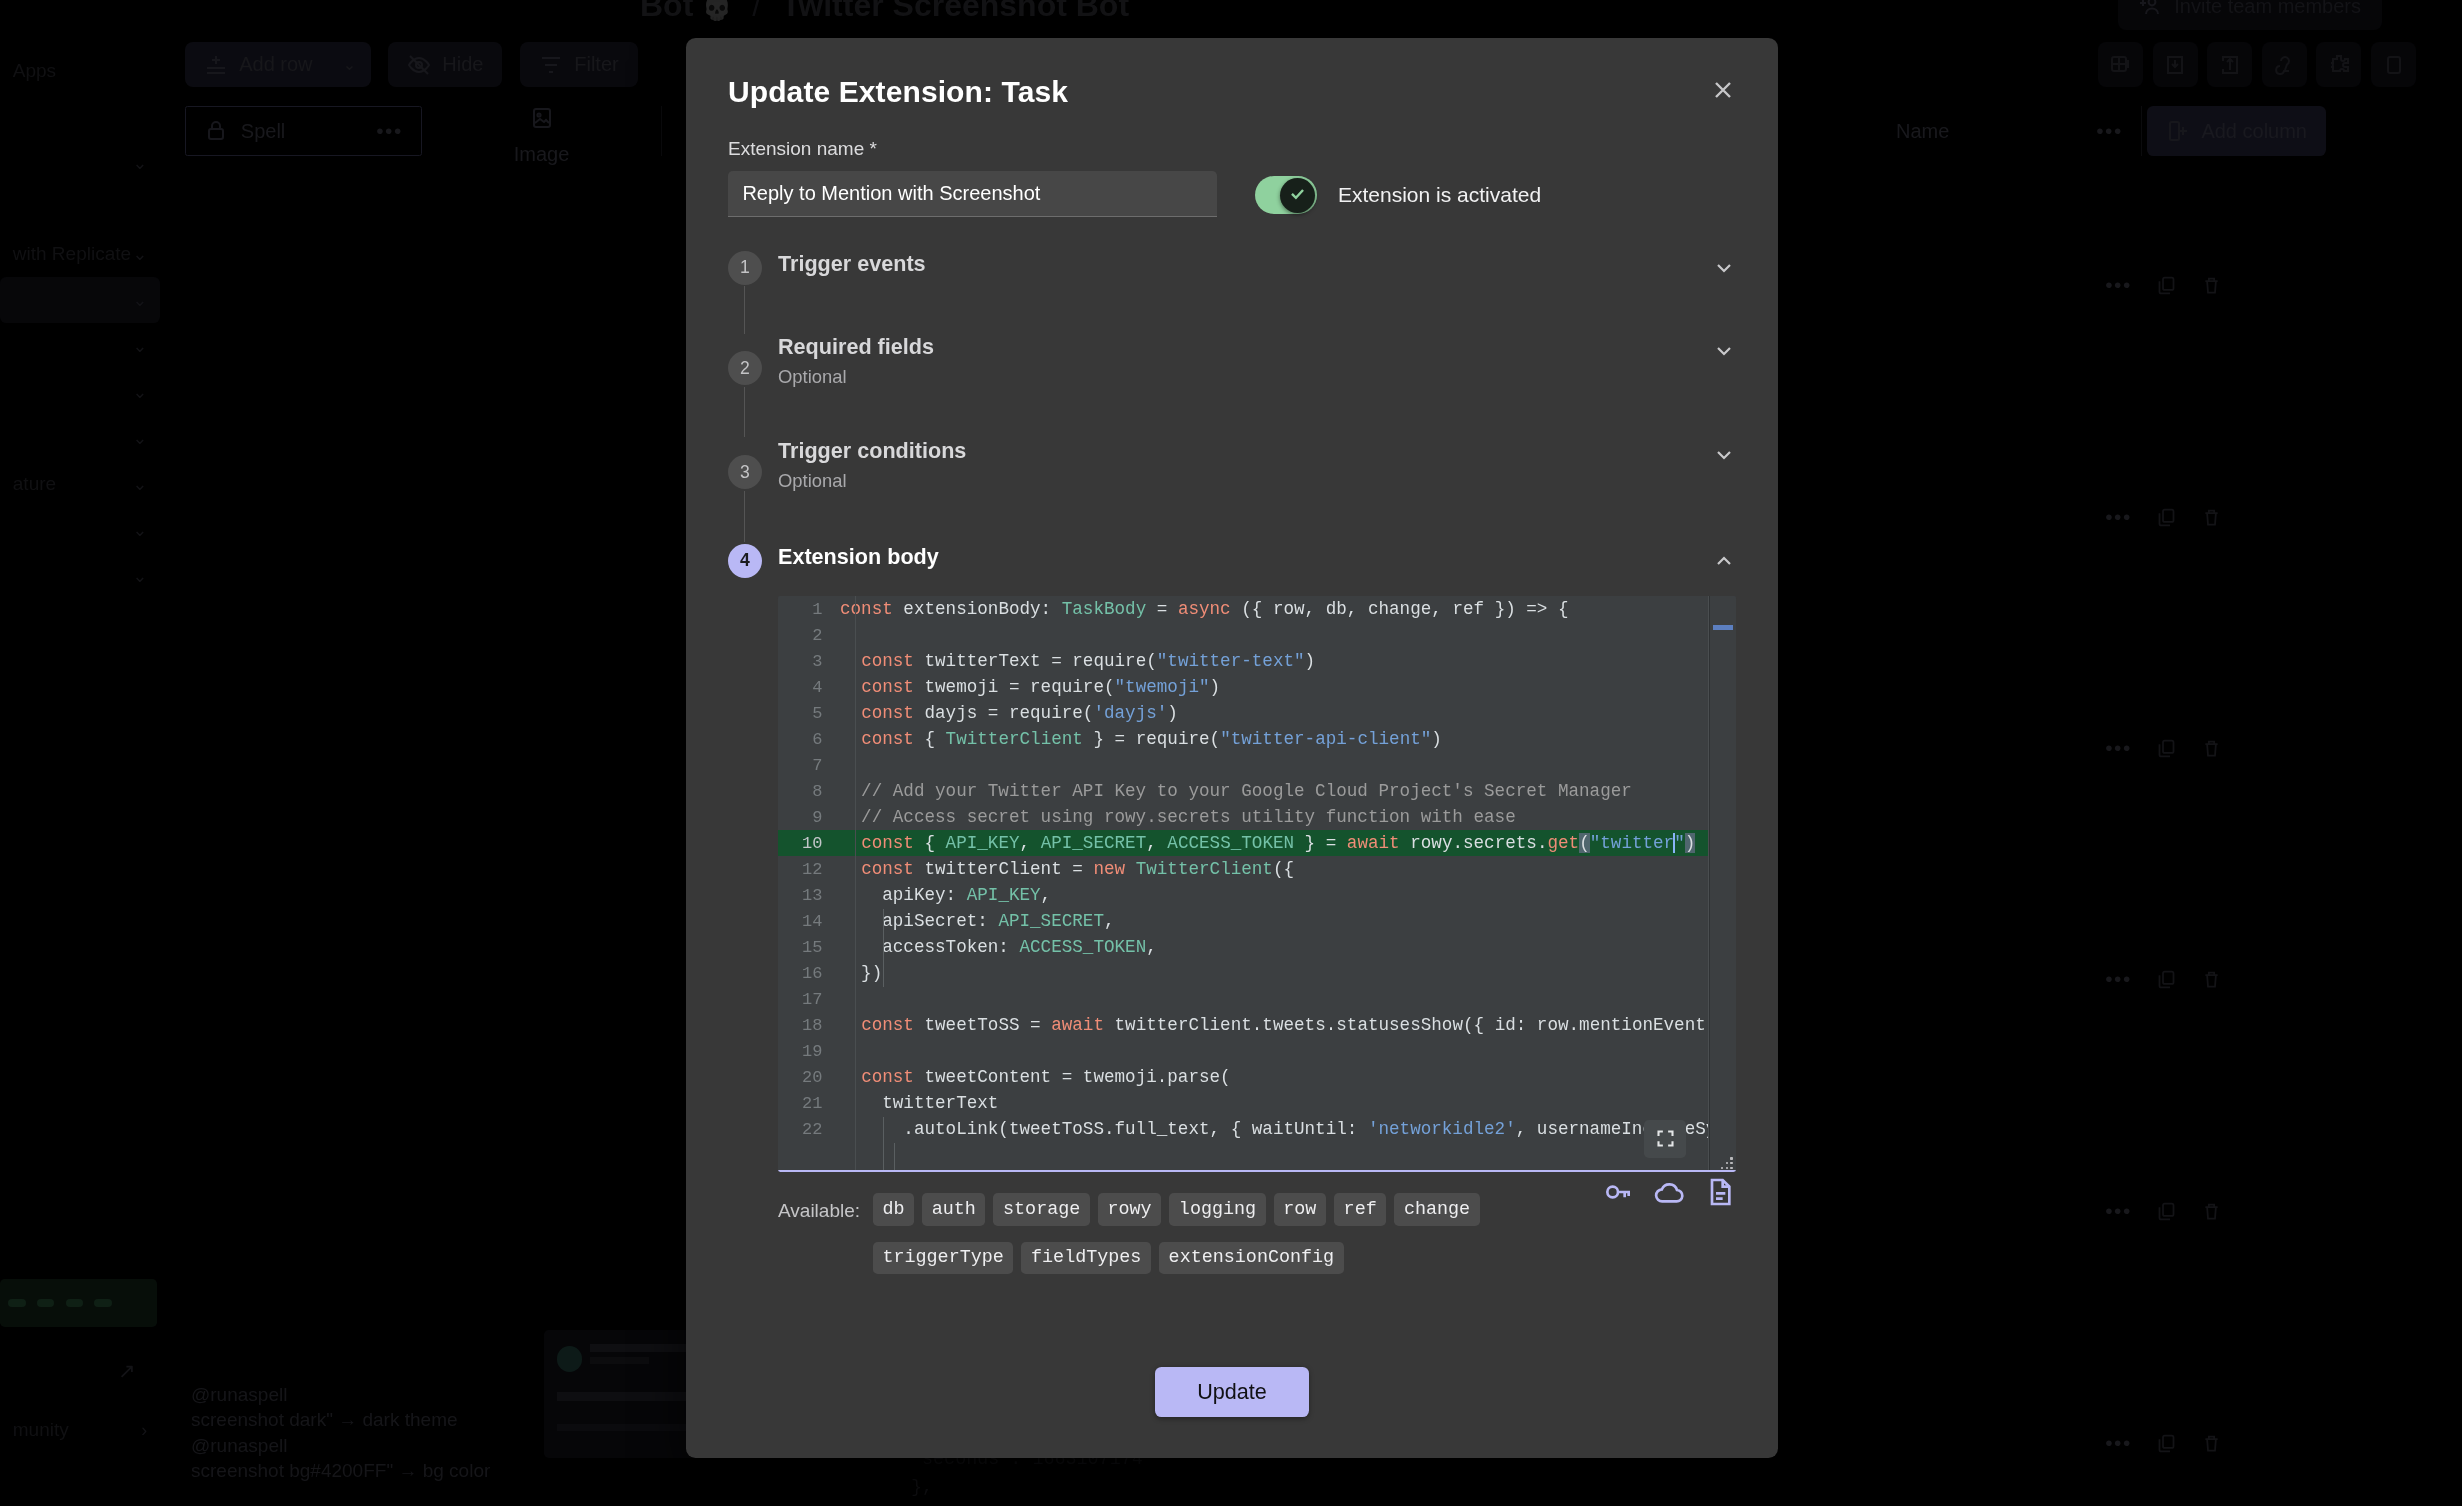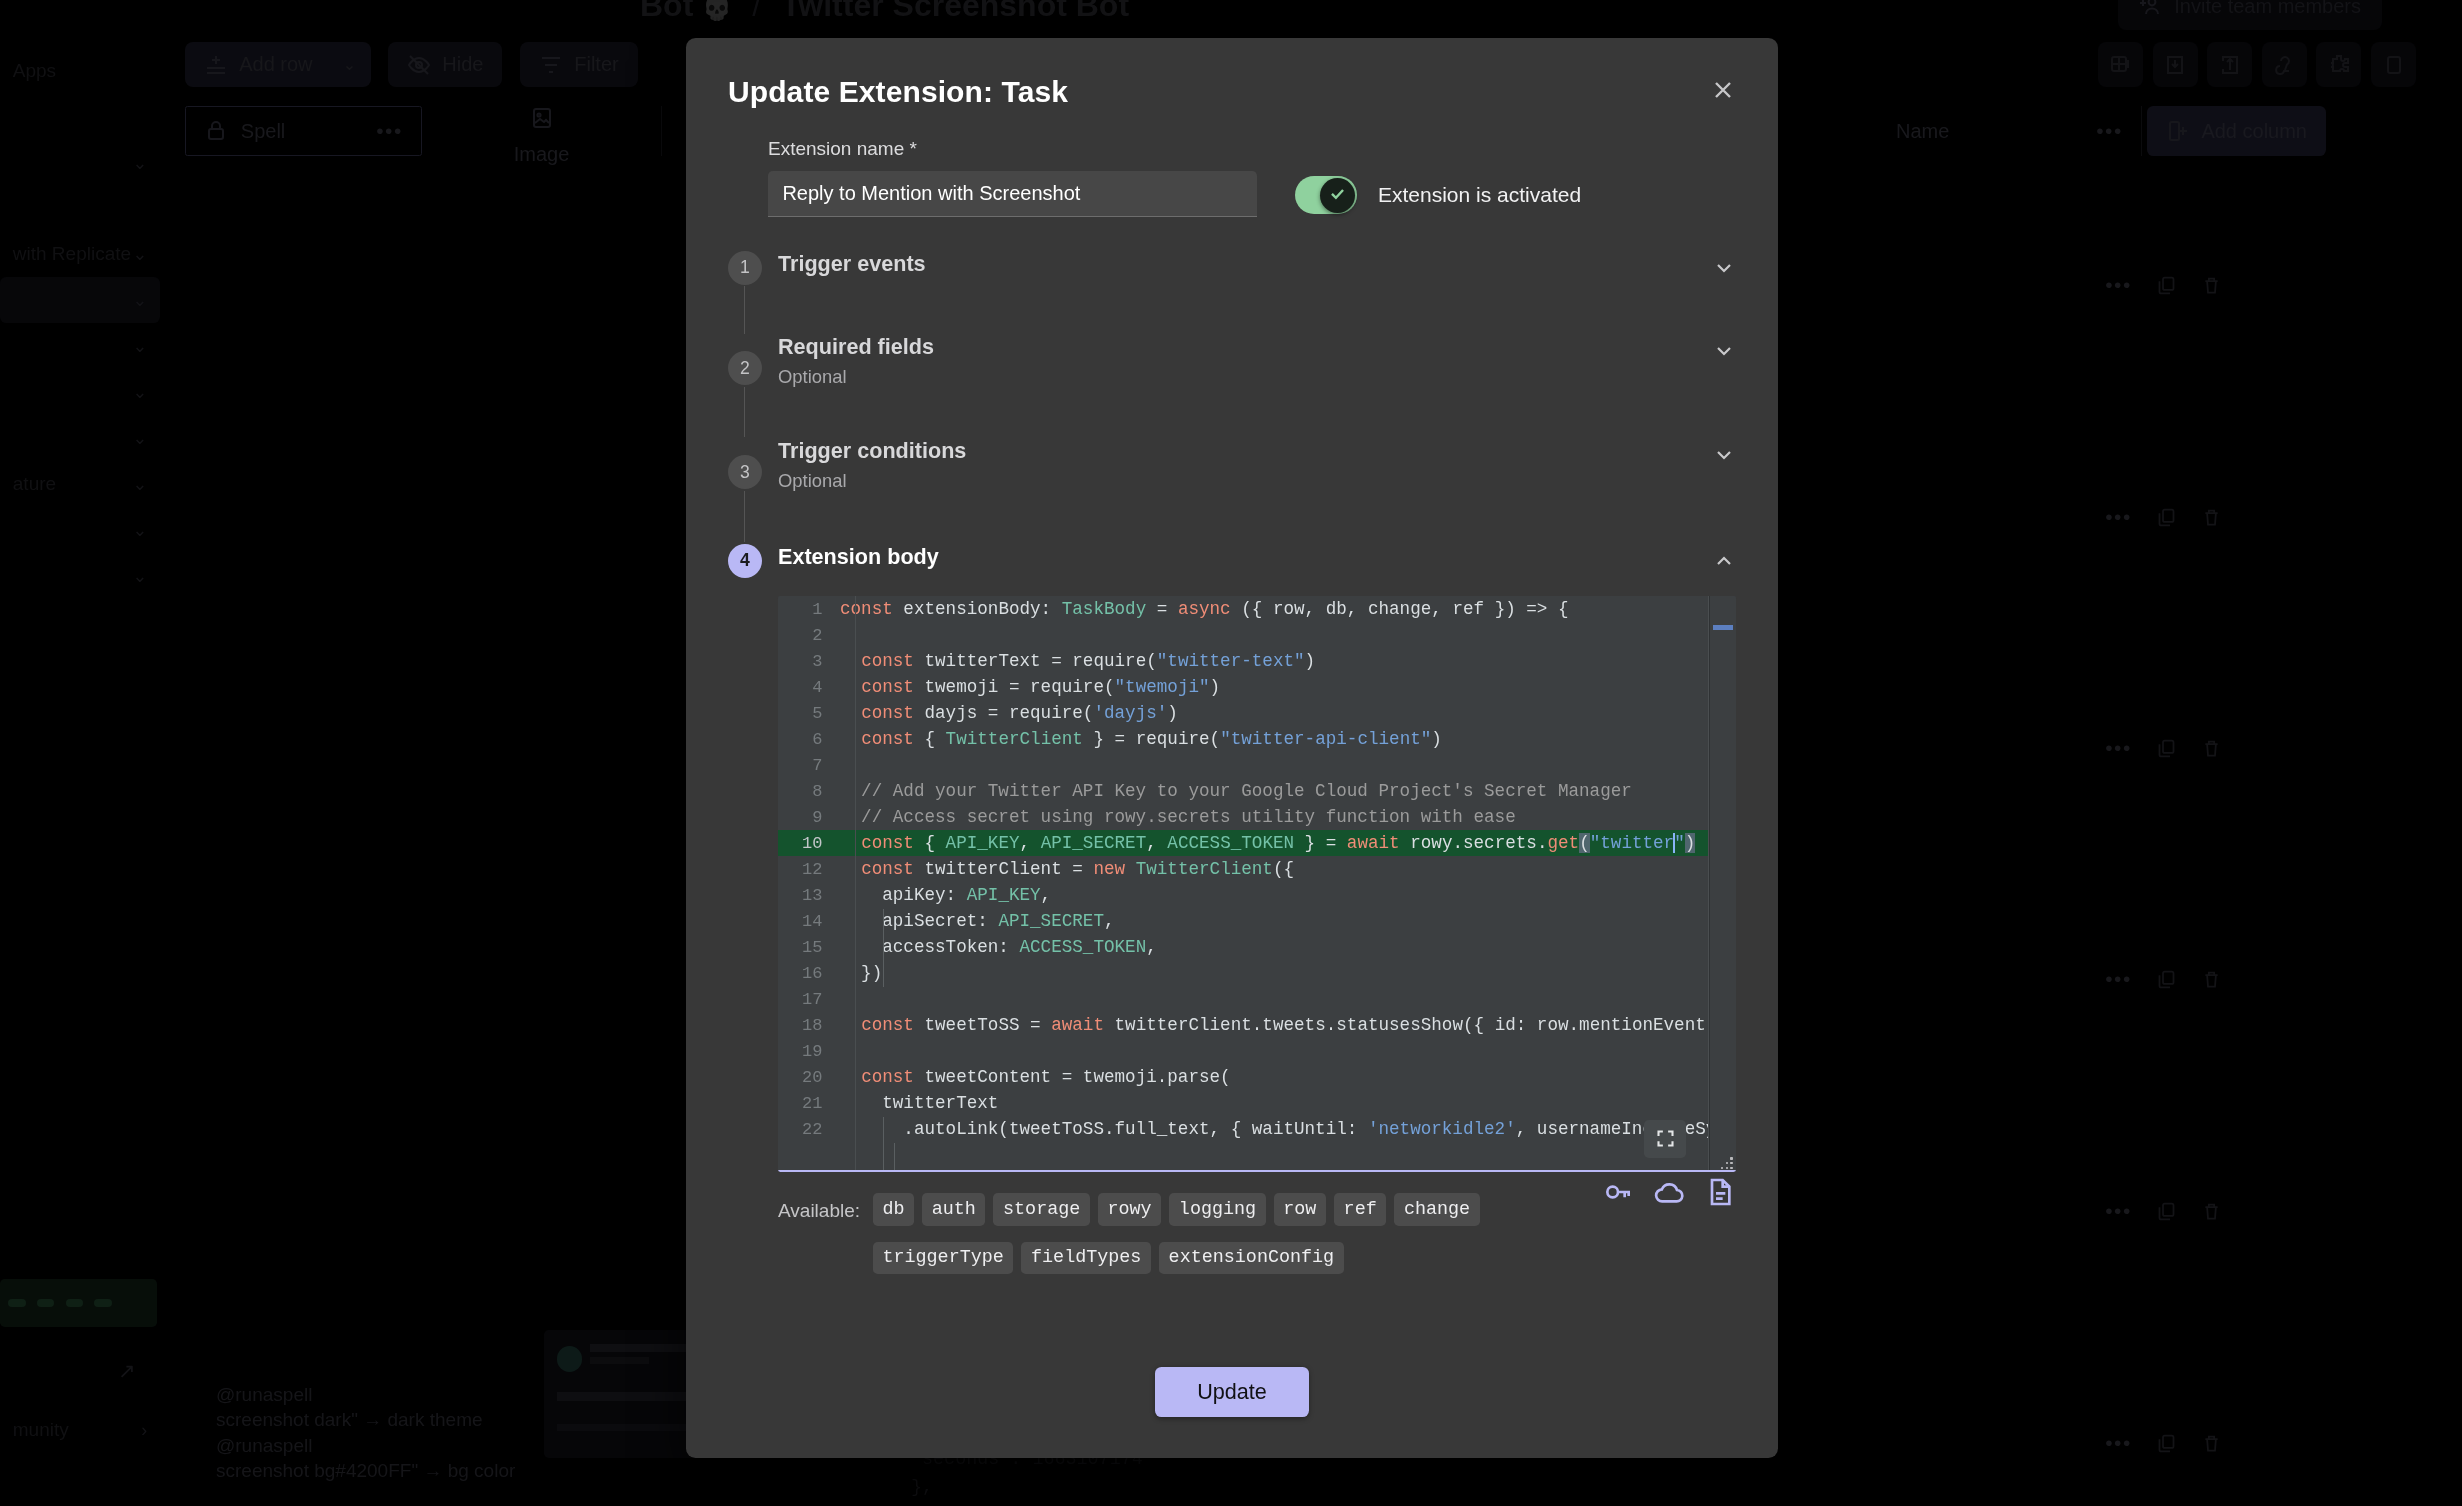"Extension name *" .name-field { margin-left: 40px -> none }
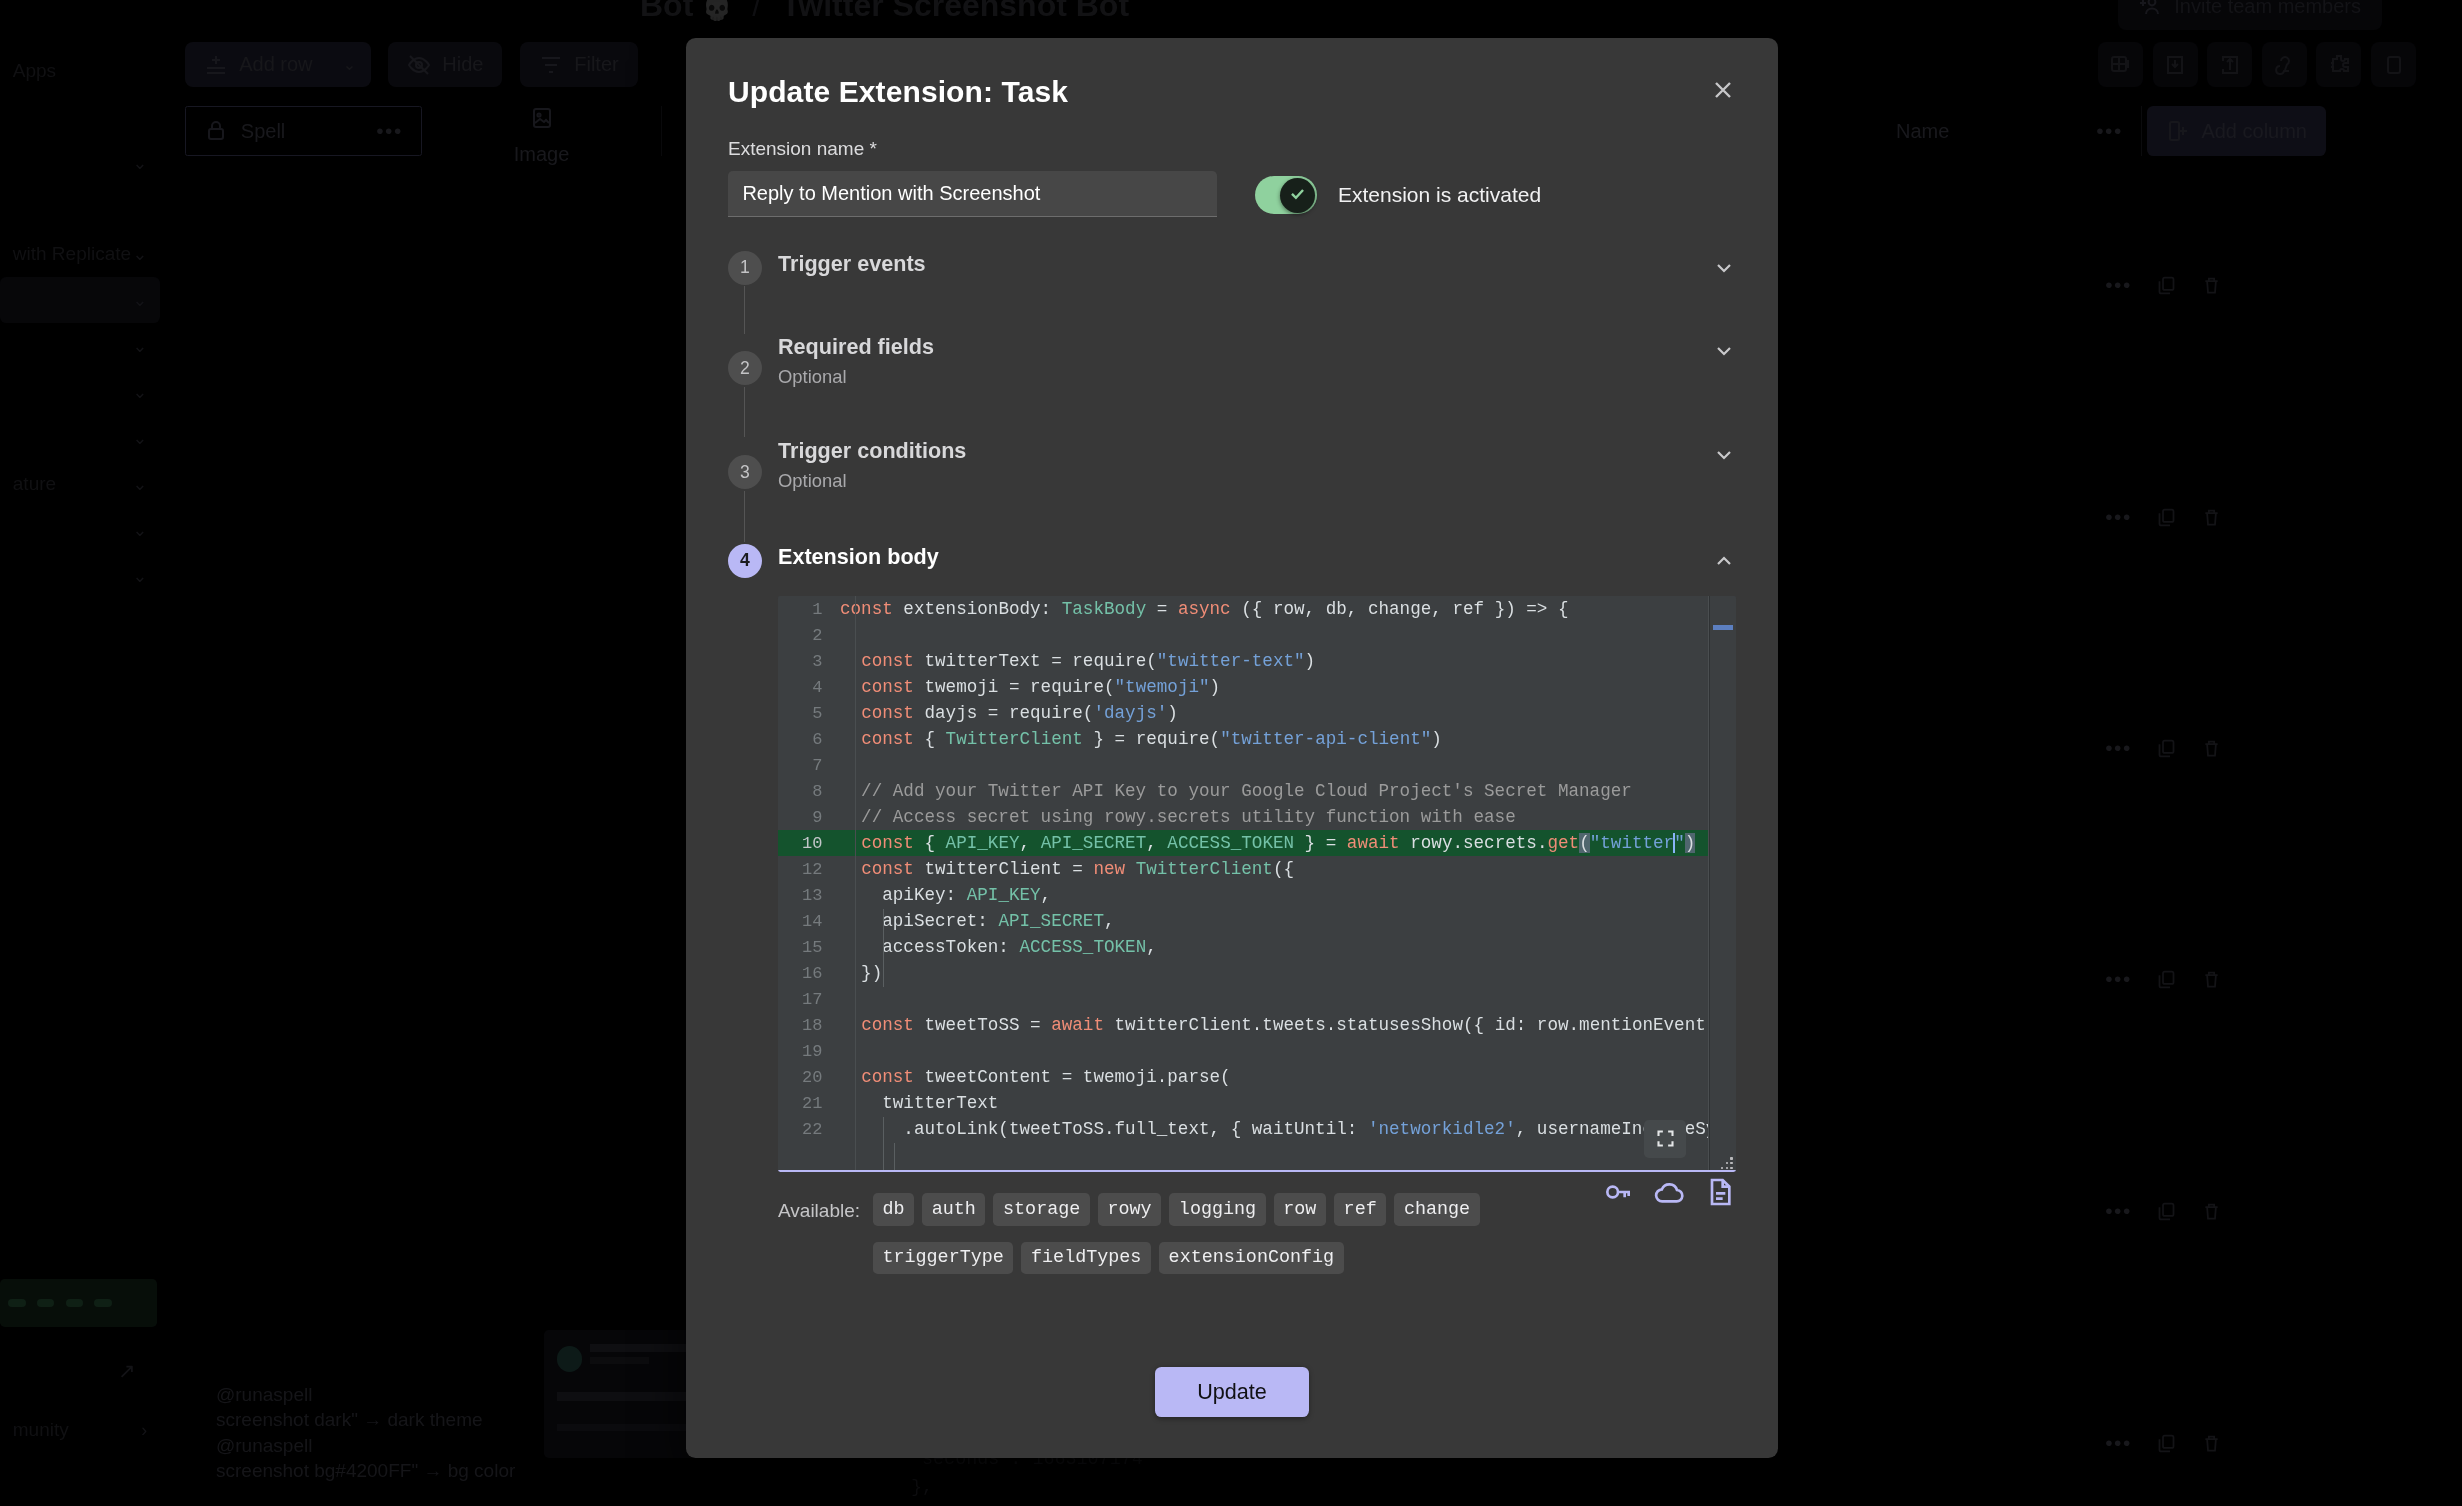"@runaspell" .bg-cell-text { left: 216px -> 191px }
